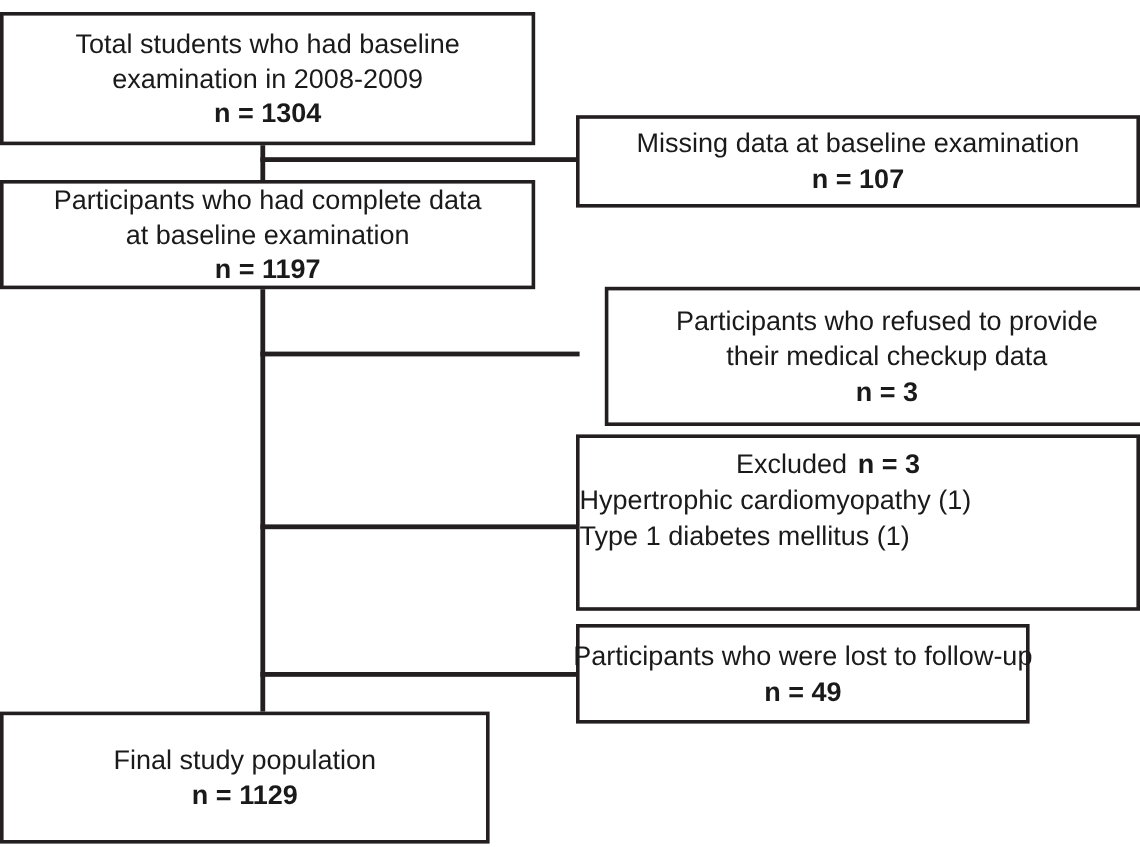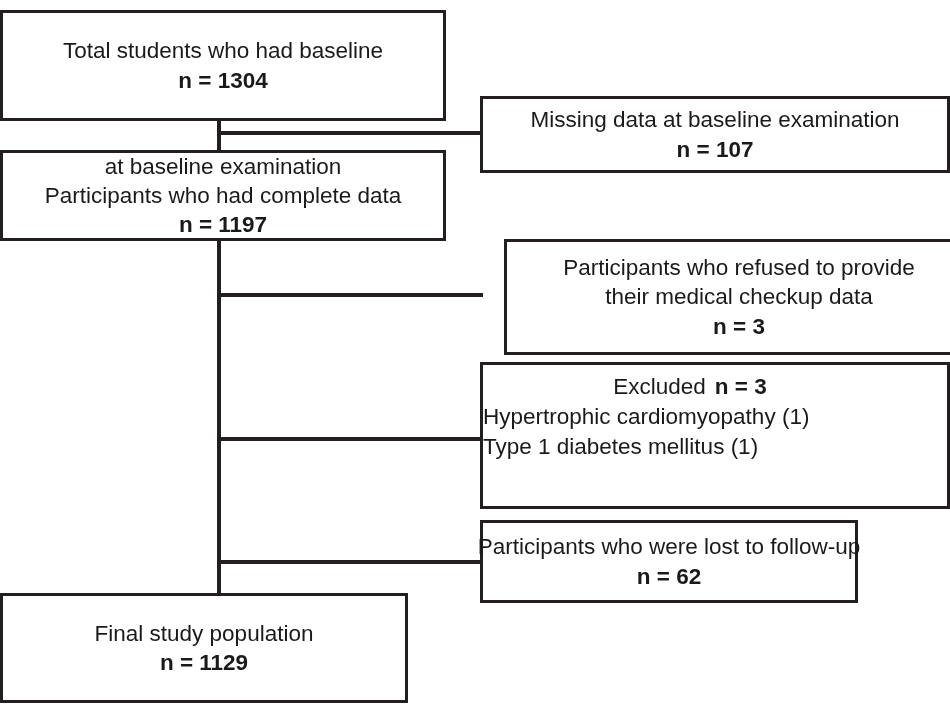"examination in 2008-2009" span.line { html: none -> <span>examination in 2008-2009</span> }
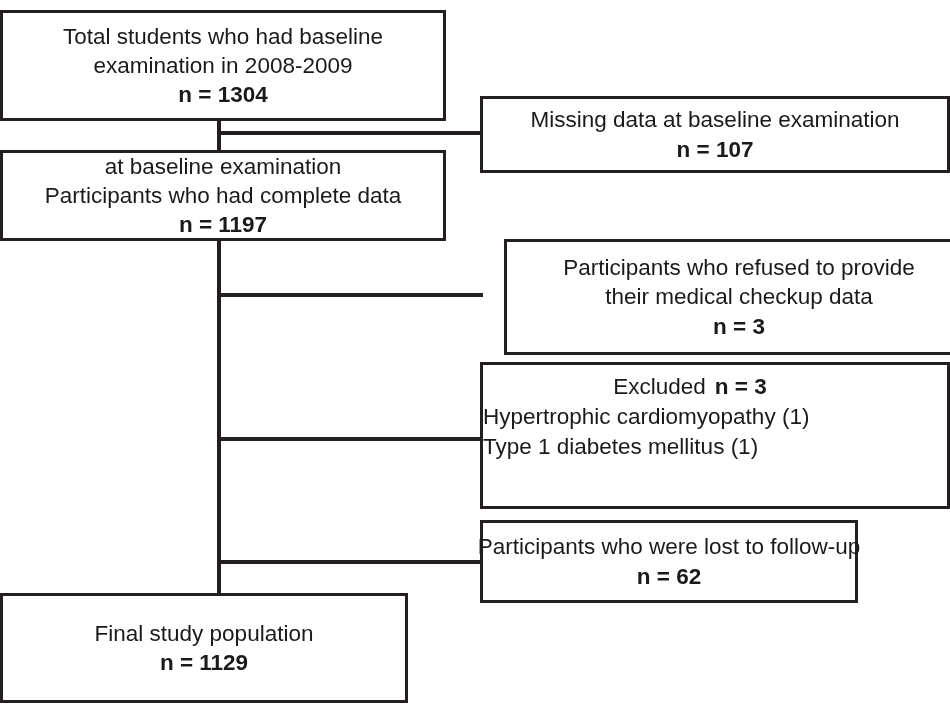"at baseline examination" span.line { order: before "Participants who had complete data" -> after "Participants who had complete data" }
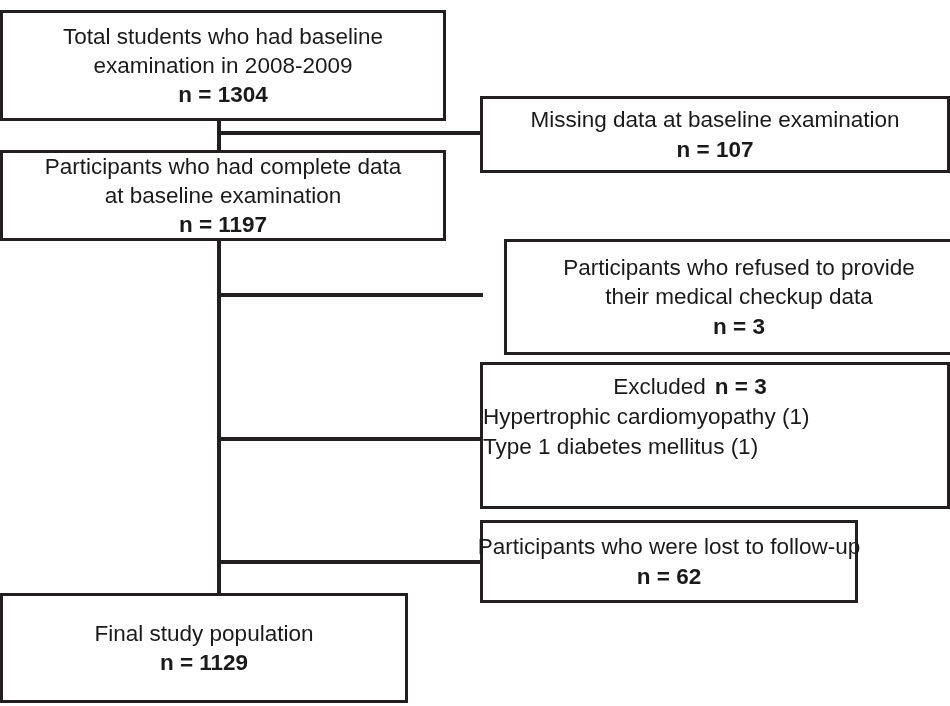"n = 62" span.line { text: 62 -> 49 }
